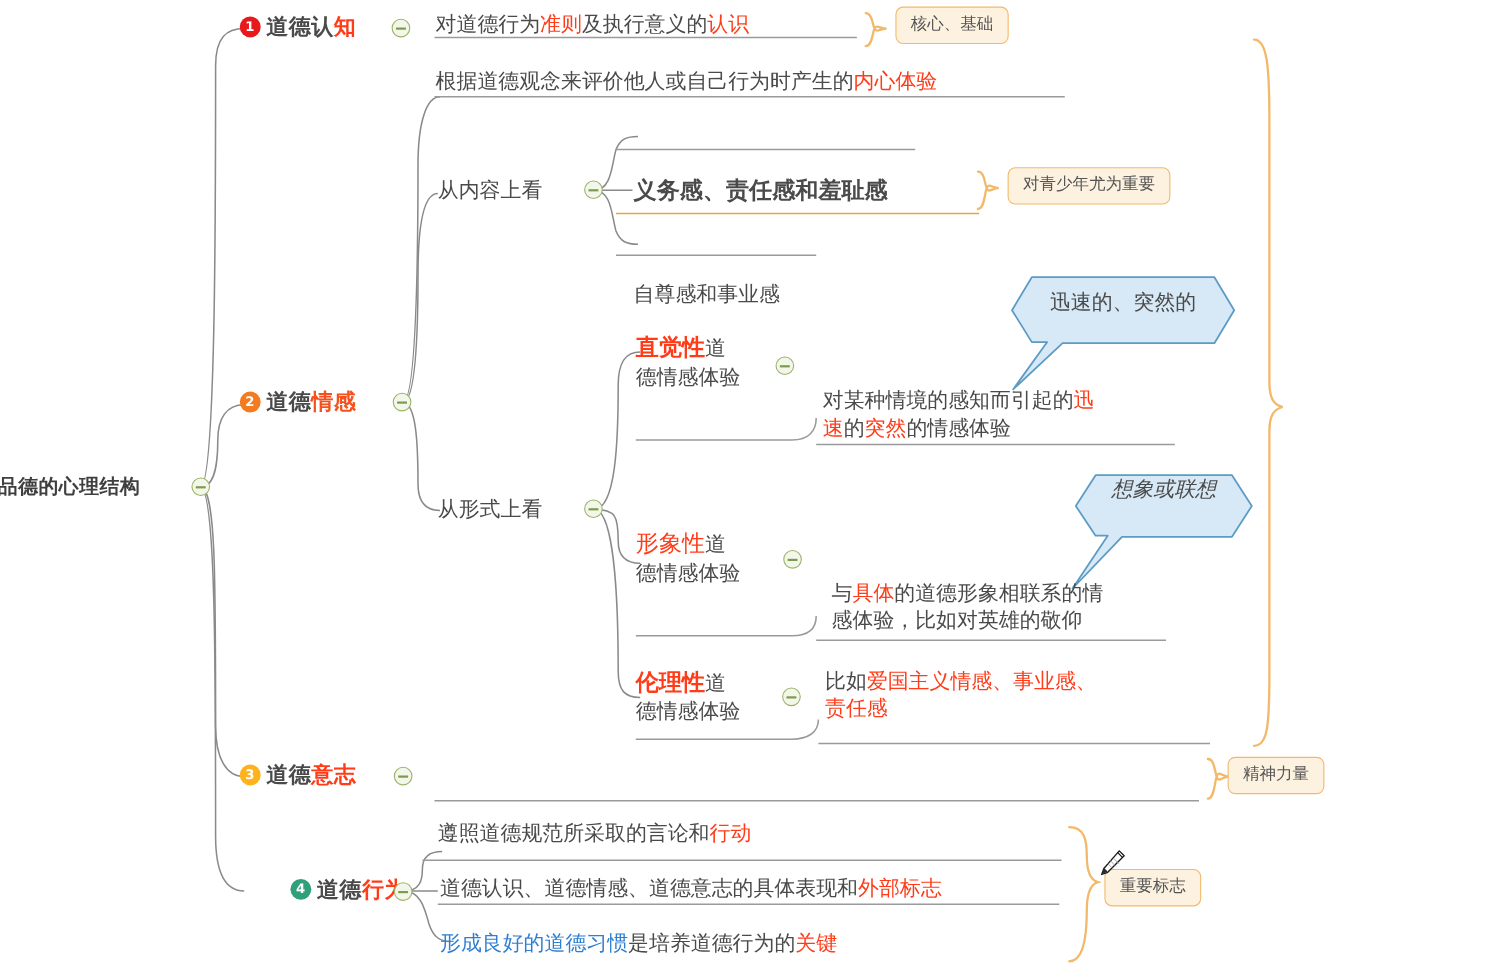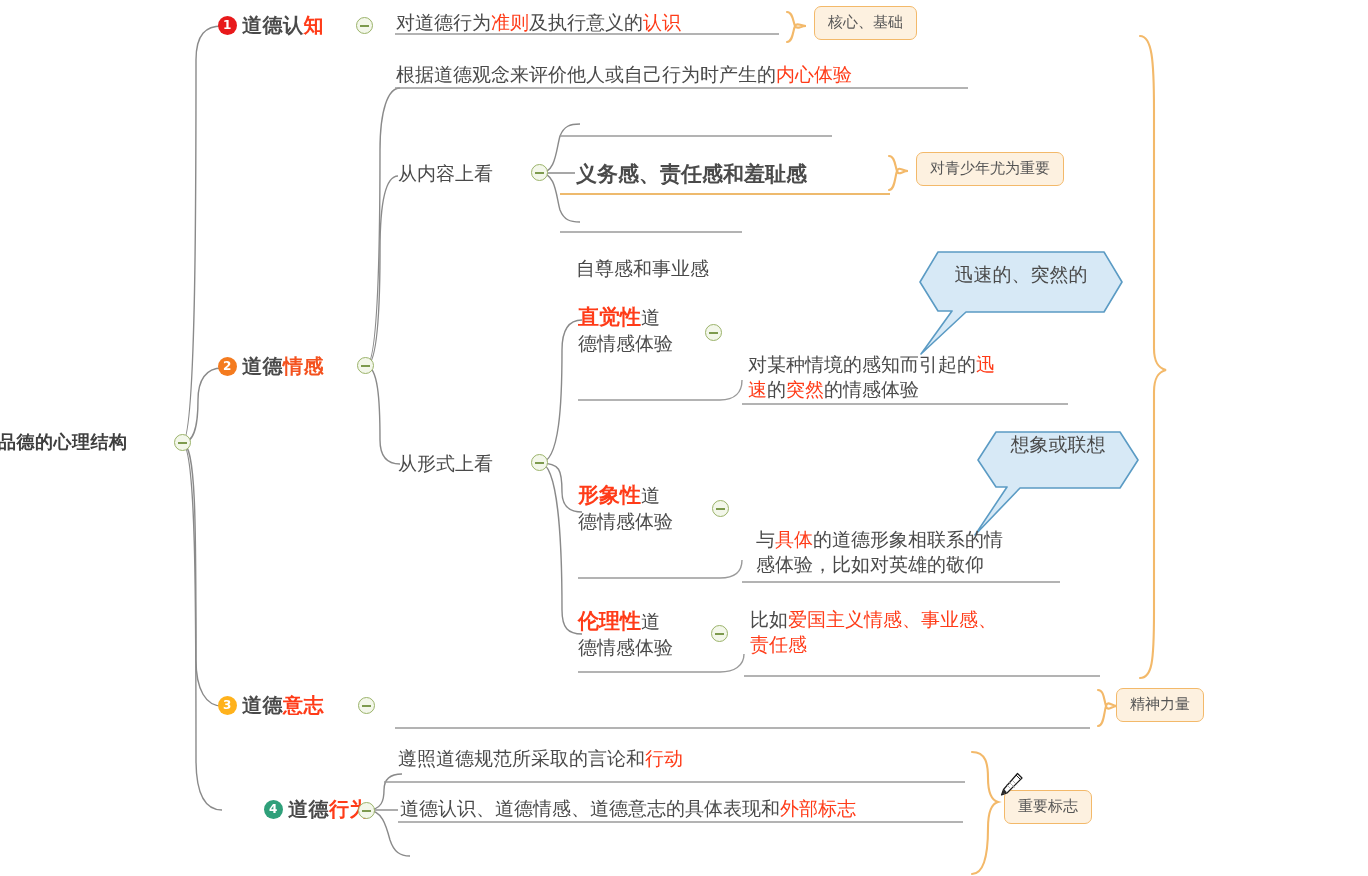"想象或联想" div.callout { font-style: none -> italic }
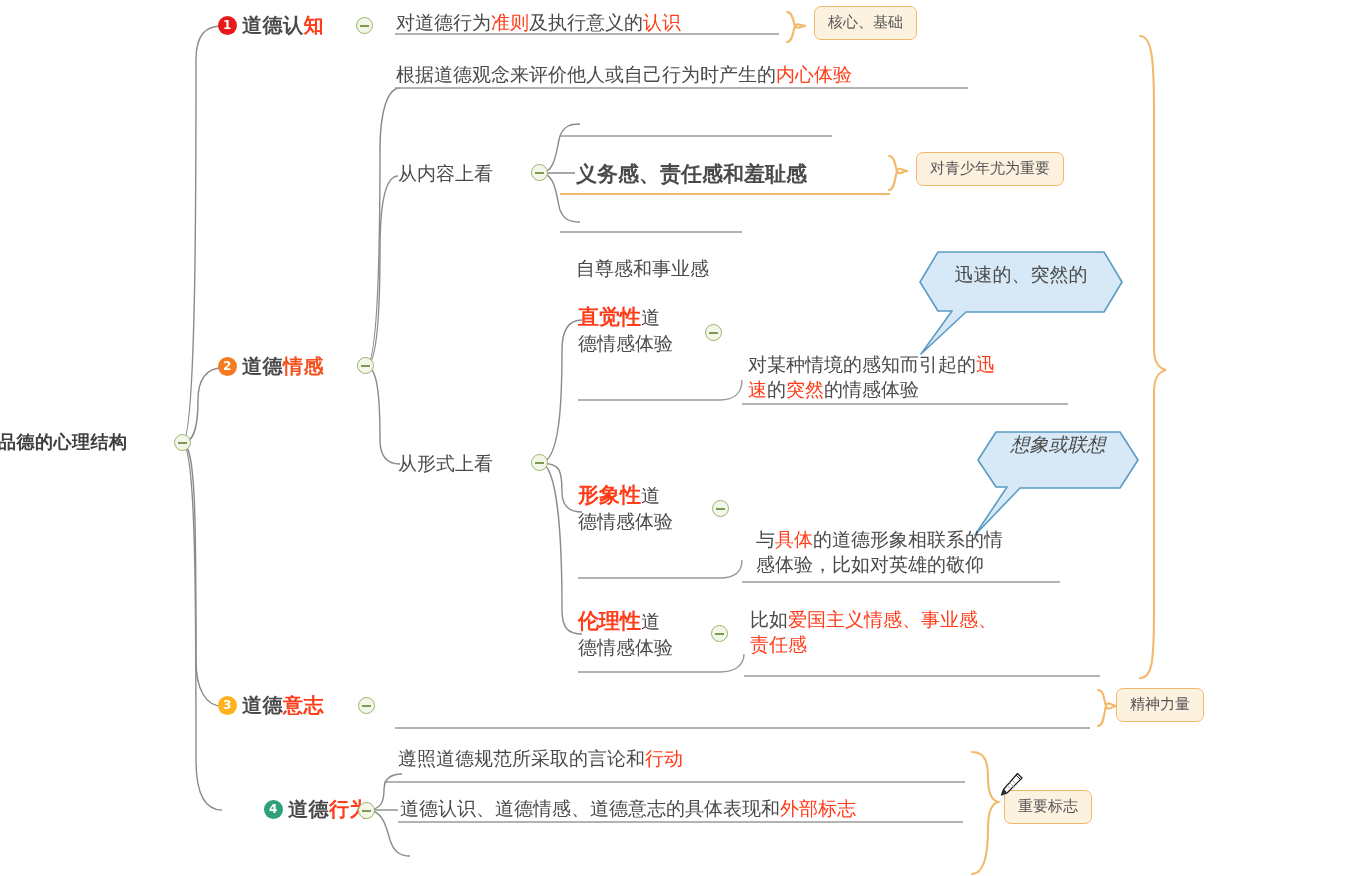"形象性" span.t-red { font-weight: bold -> normal }
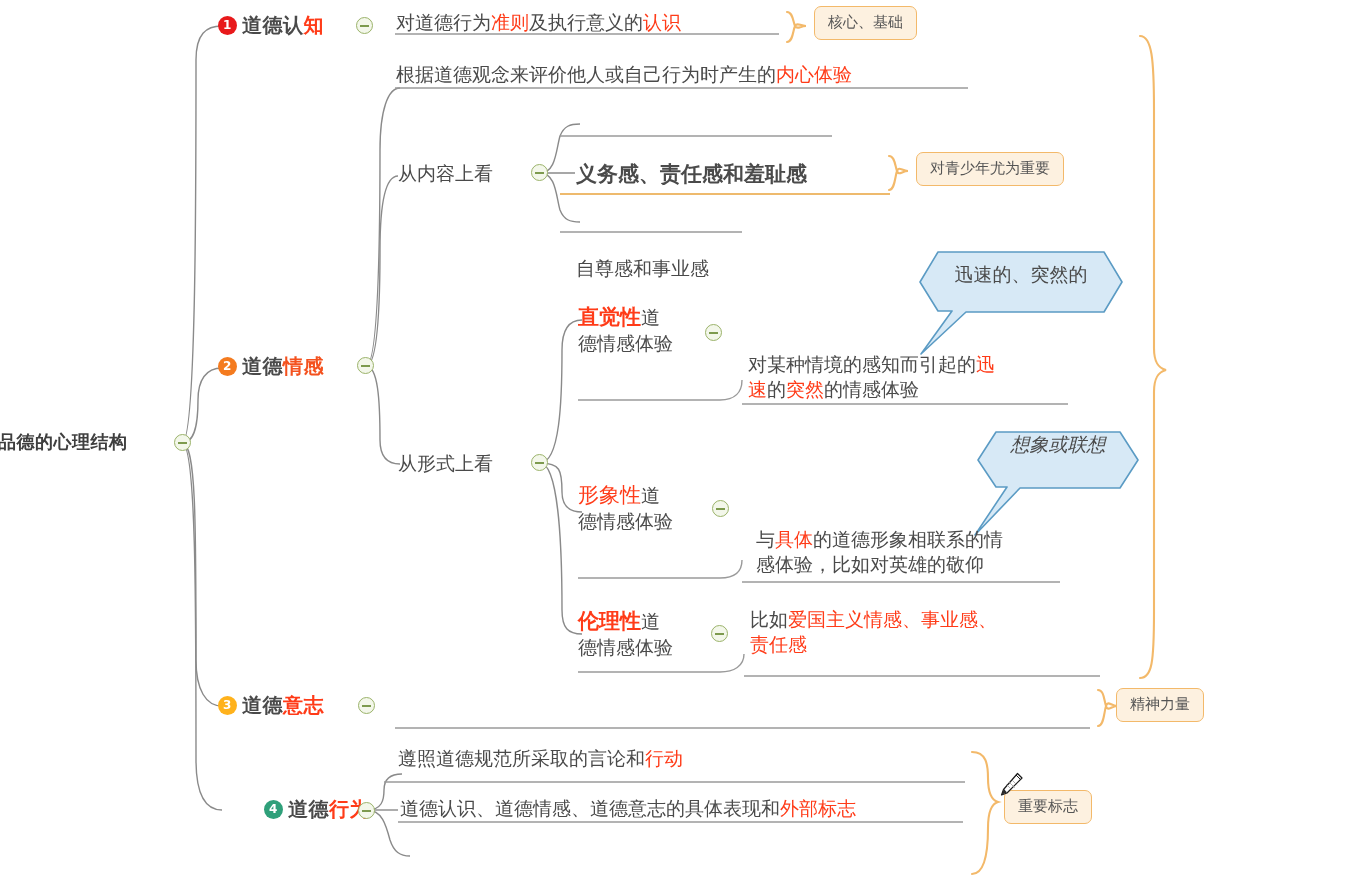"形成良好的道德习惯是培养道德行为的关键" div.node { html: none -> <div> <span>形成良好的道德习惯</span><span>是培养道德行为的</span><span>关键</span> </div> }
